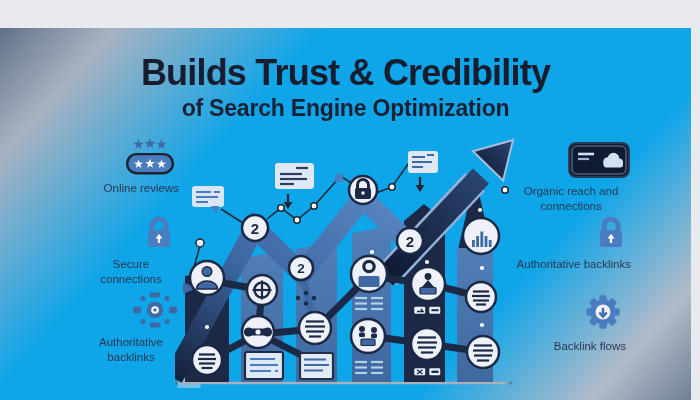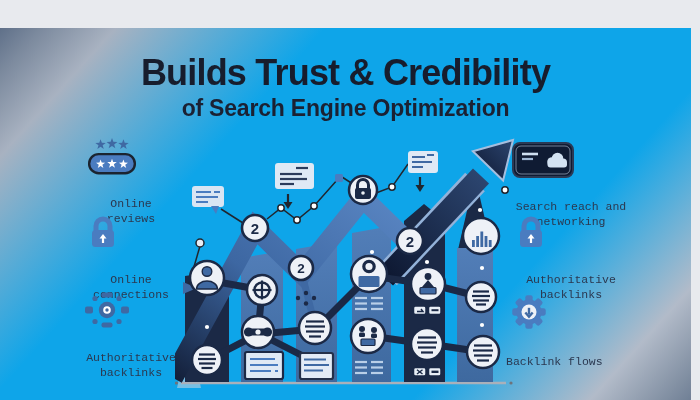"Online reviews" .side-item { align-items: flex-start -> flex-end; font-family: Liberation Mono, monospace -> none; gap: 20px -> 4px }
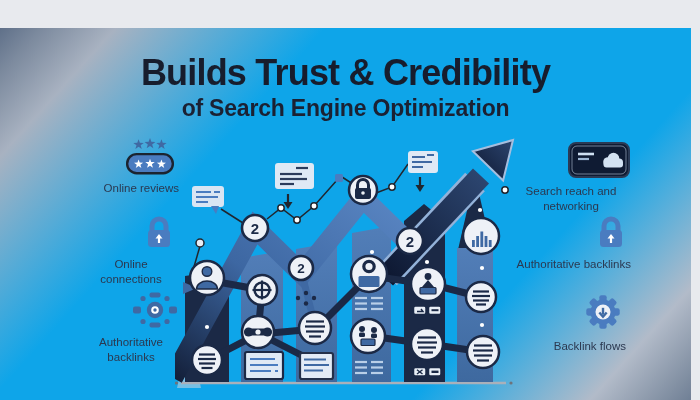"Search reach and networking" div.side-label { text: Search reach and networking -> Organic reach and connections }
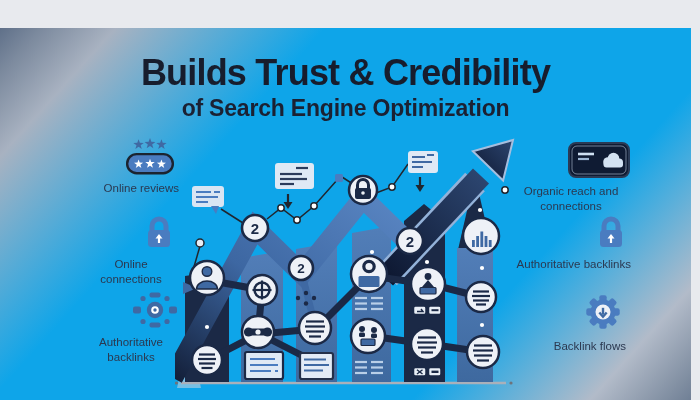"Online connections" div.side-label { text: Online -> Secure }
